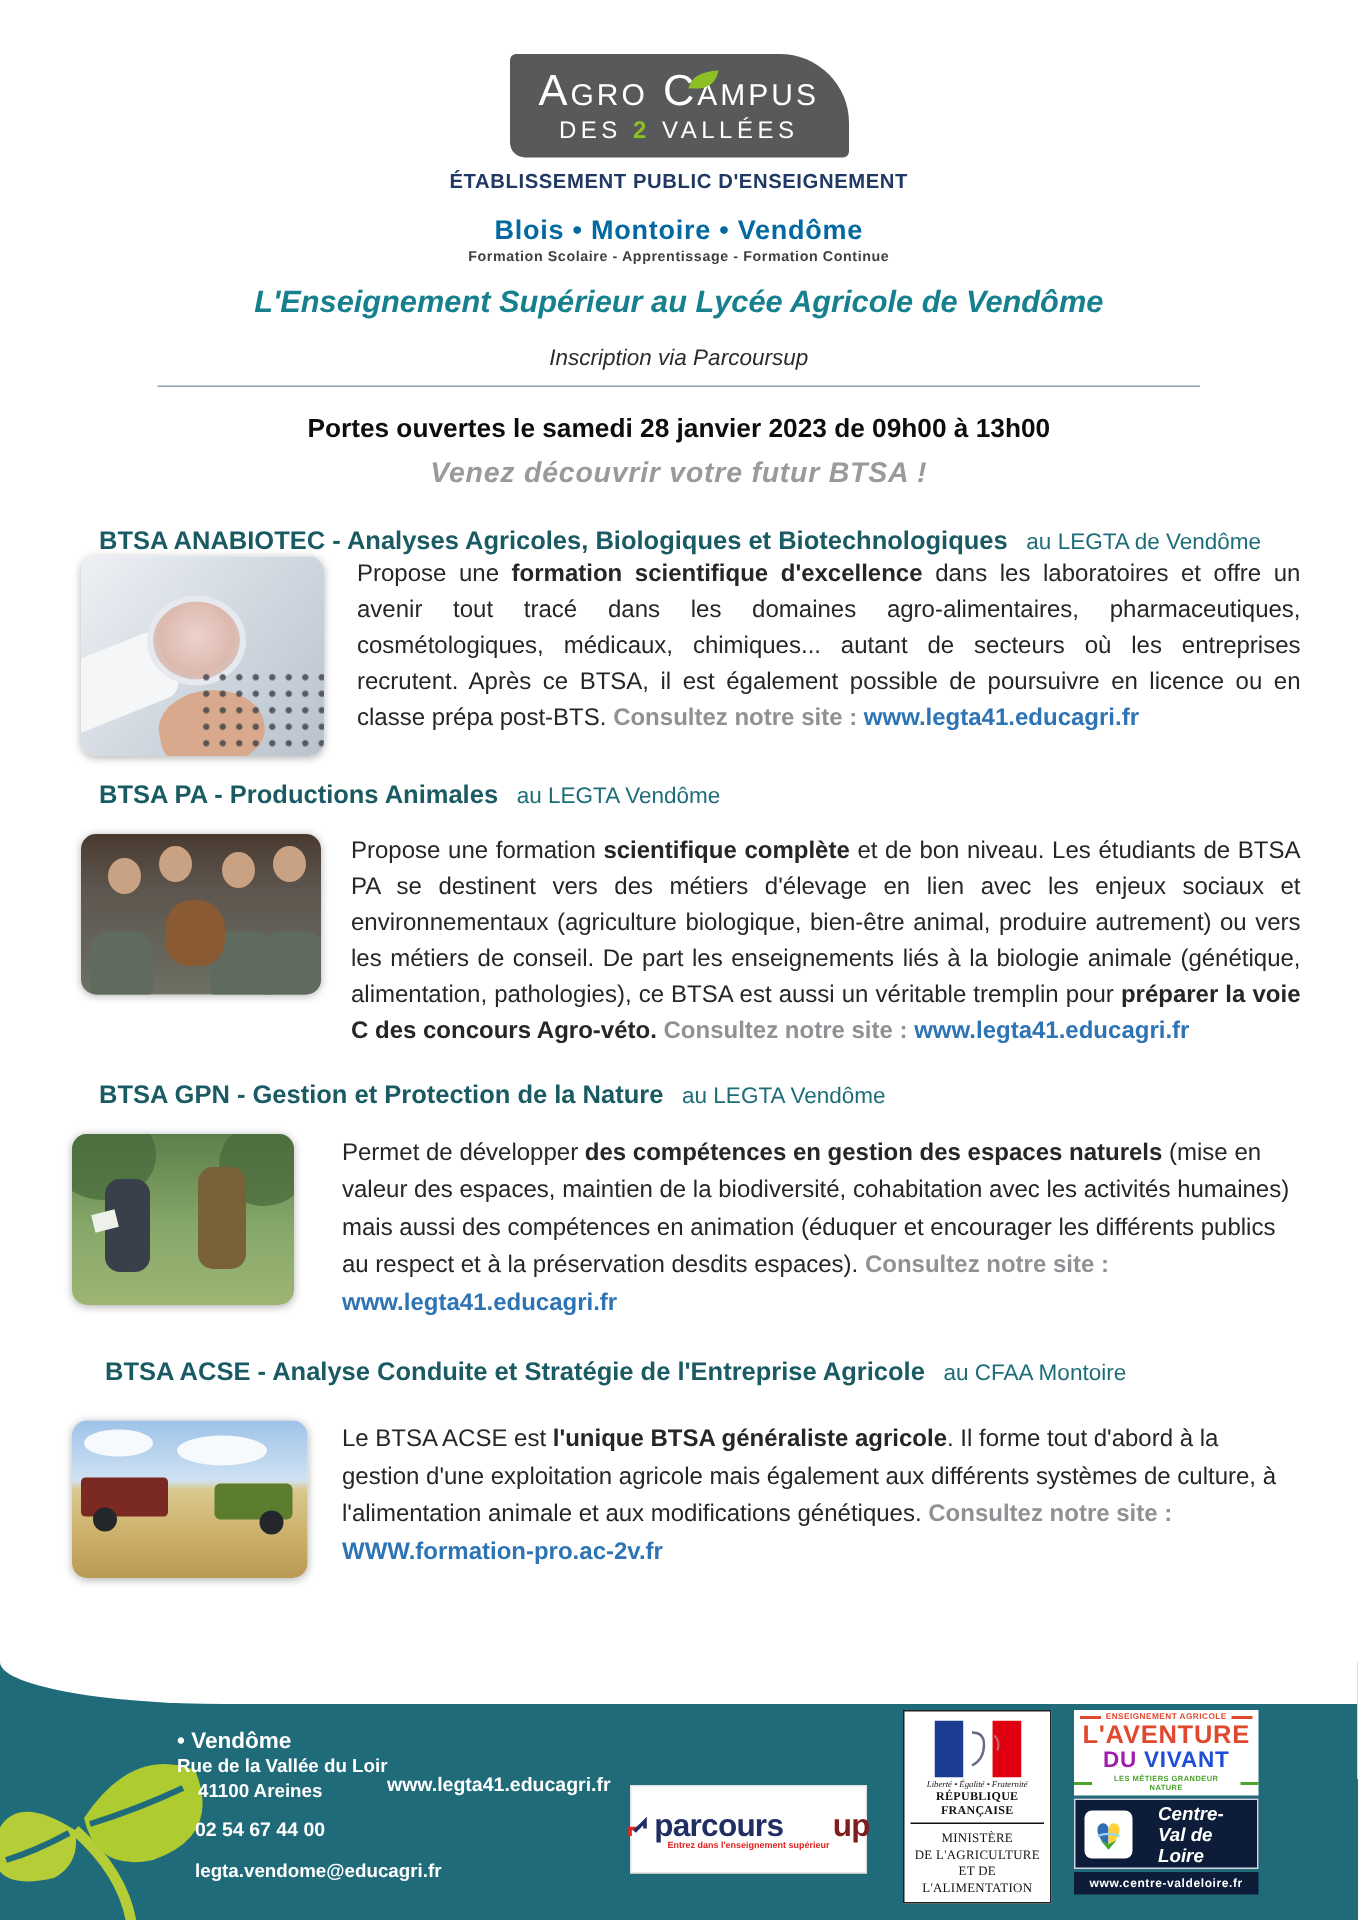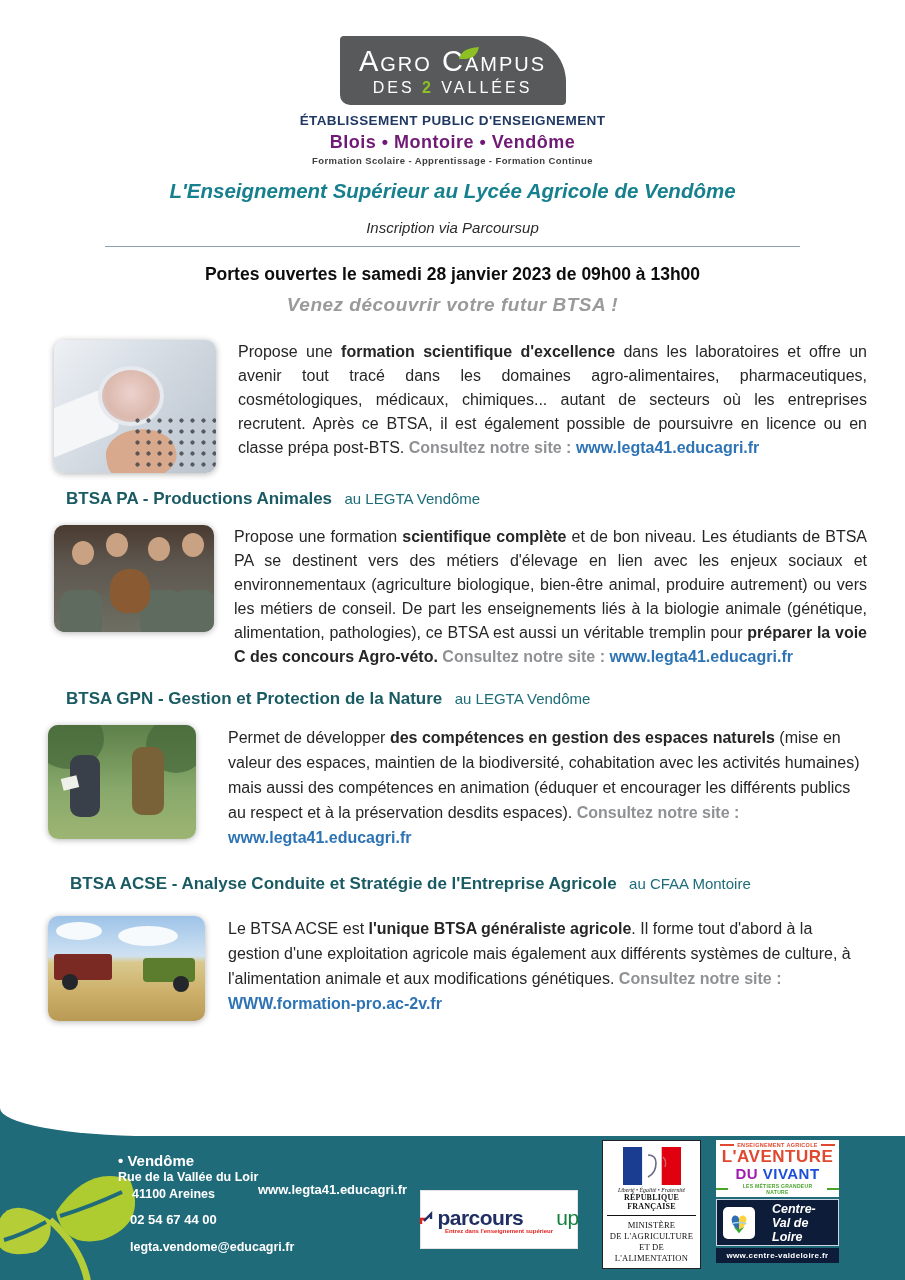"Blois • Montoire • Vendôme" .cities { color: #701a75 -> #0369a1; margin-top: 4px -> 15px }
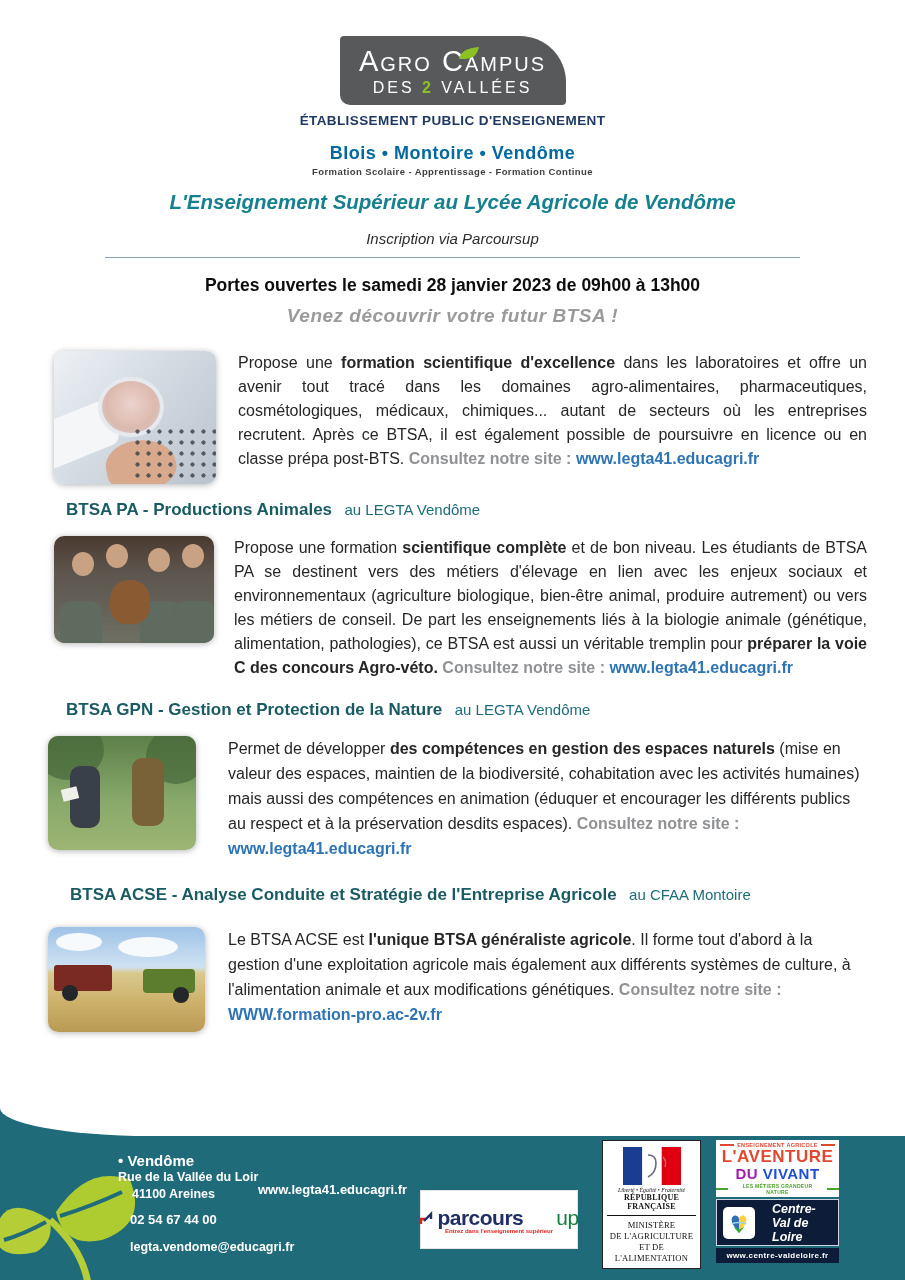"BTSA ANABIOTEC - Analyses Agricoles," div.sec-head { html: none -> <div> <span>BTSA ANABIOTEC - Analyses Agricoles, Biologiques et Biotechnologiques</span> <span>au LEGTA de Vendôme</span> </div> }
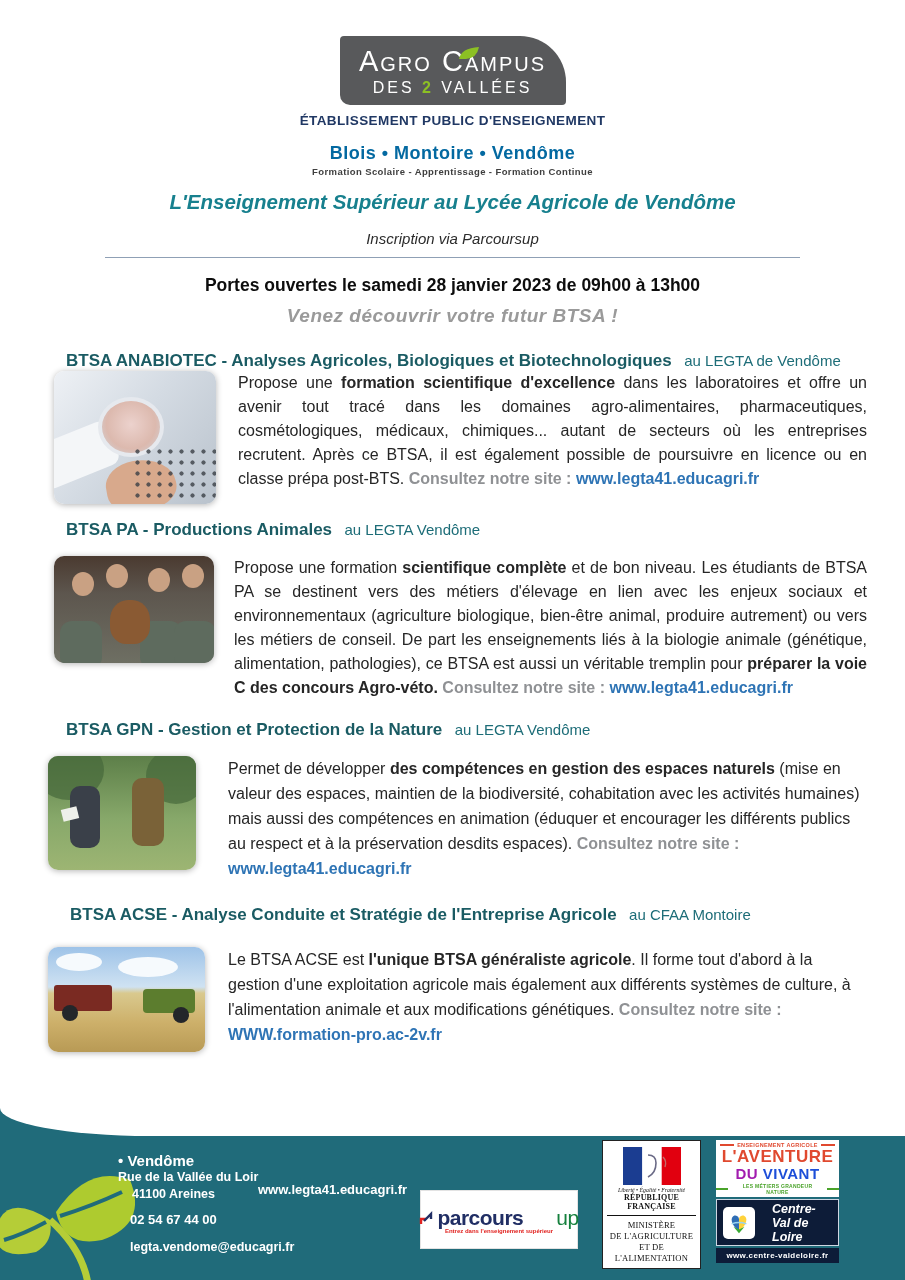"up" .ps-brand-b { color: #15803d -> #7f1d1d; font-weight: normal -> bold }
